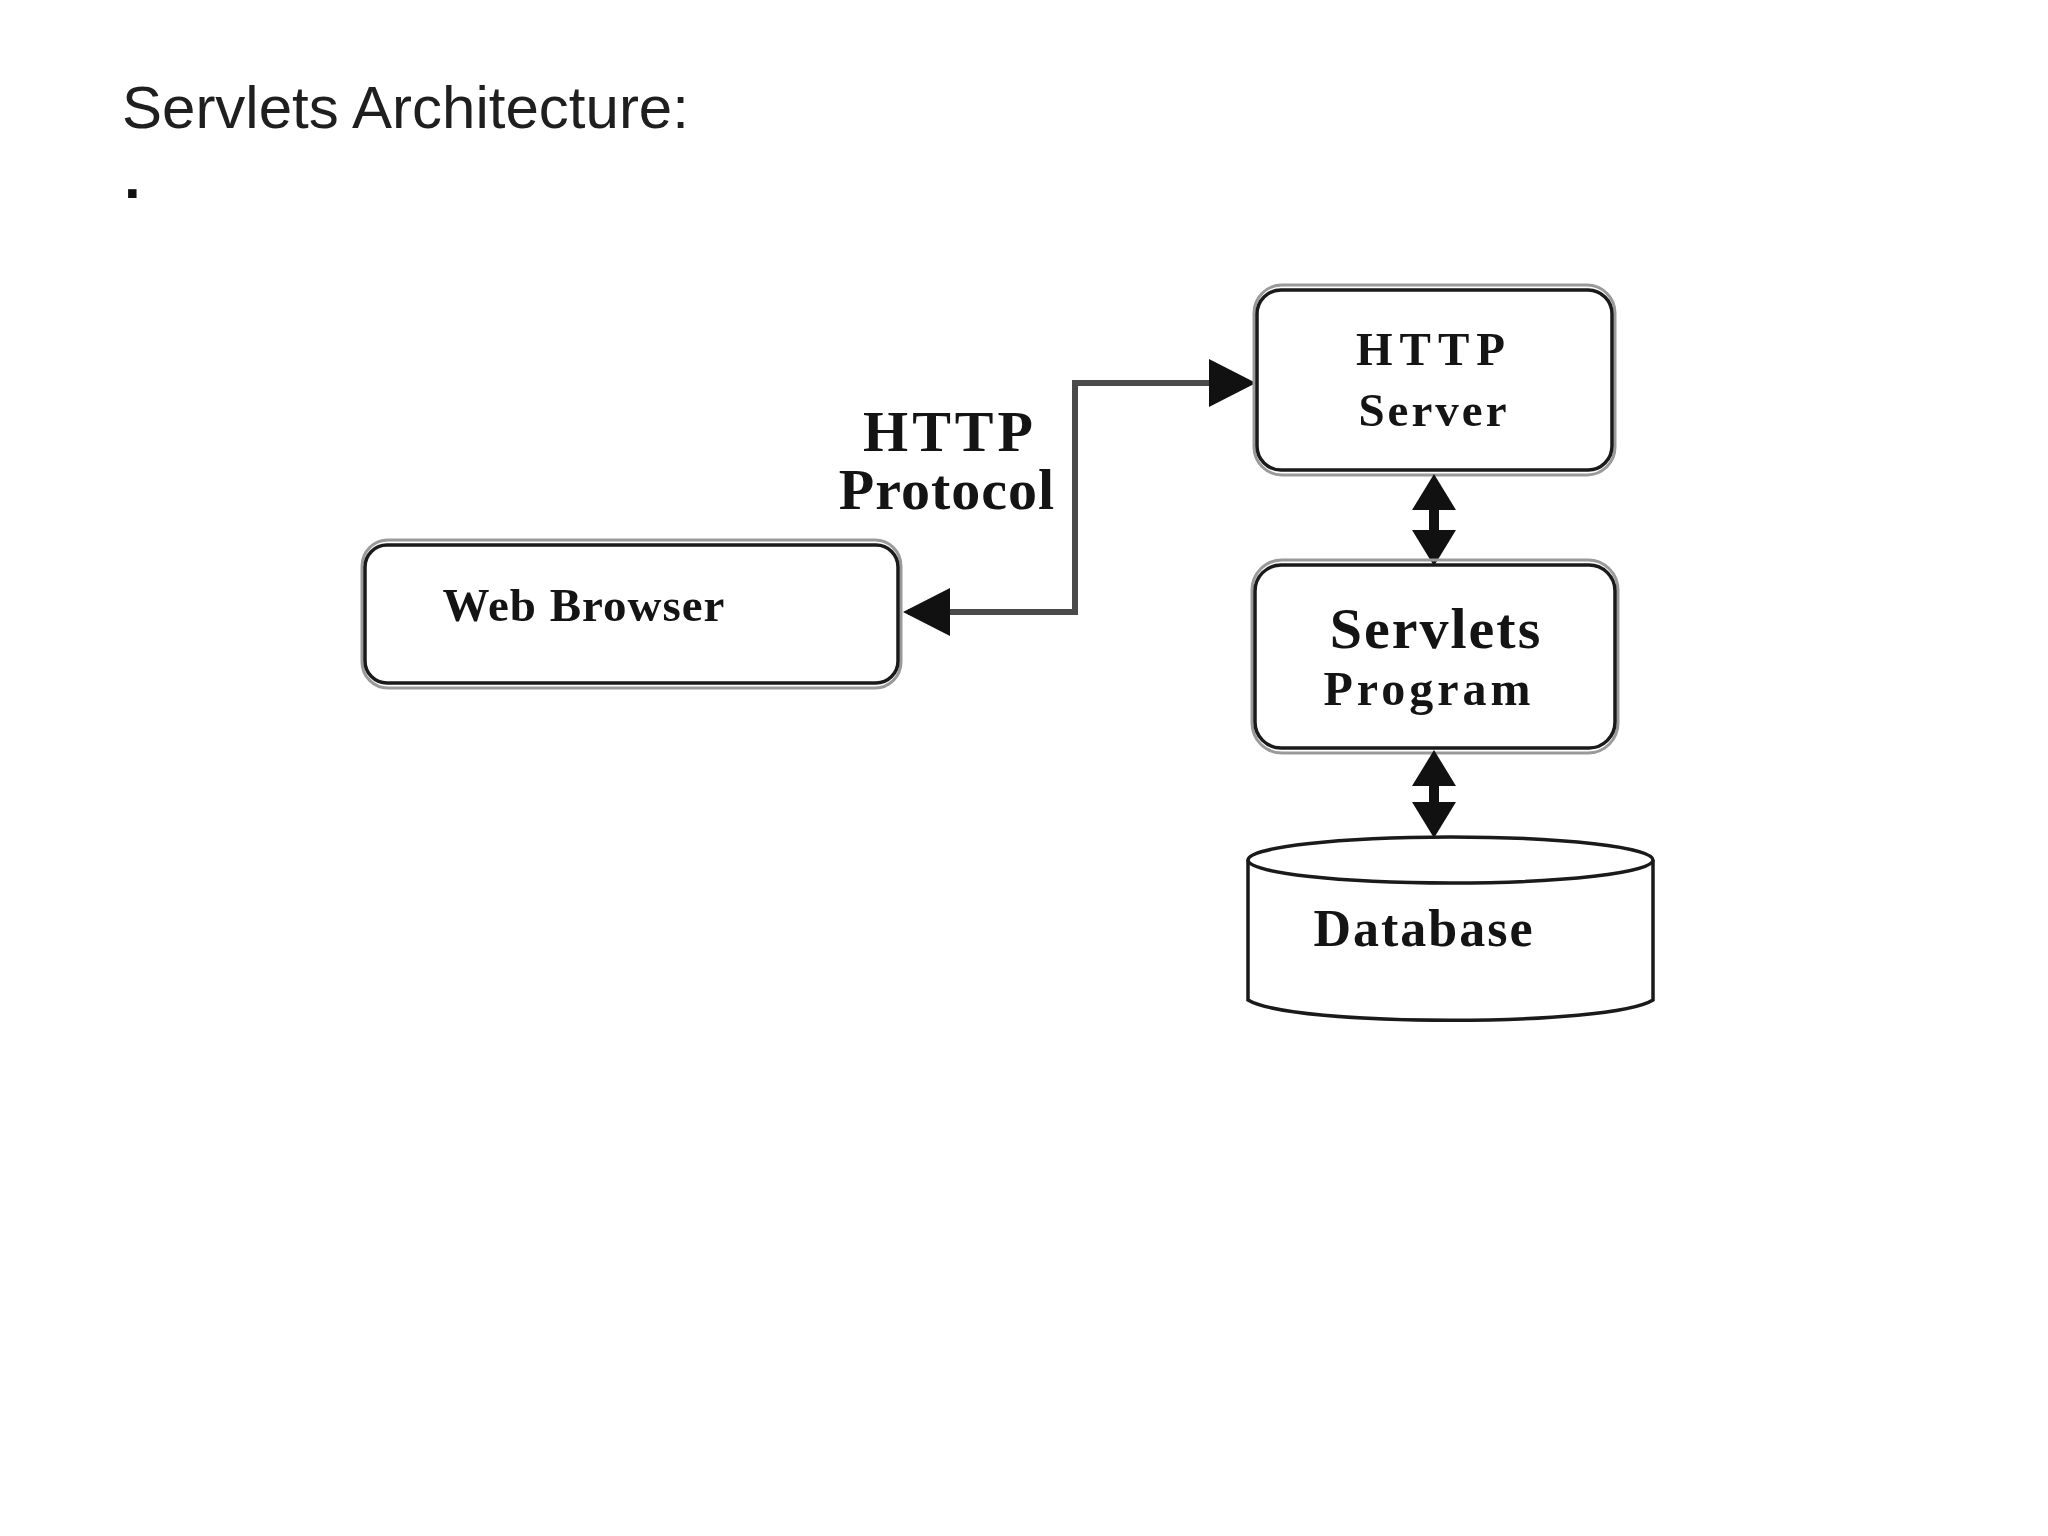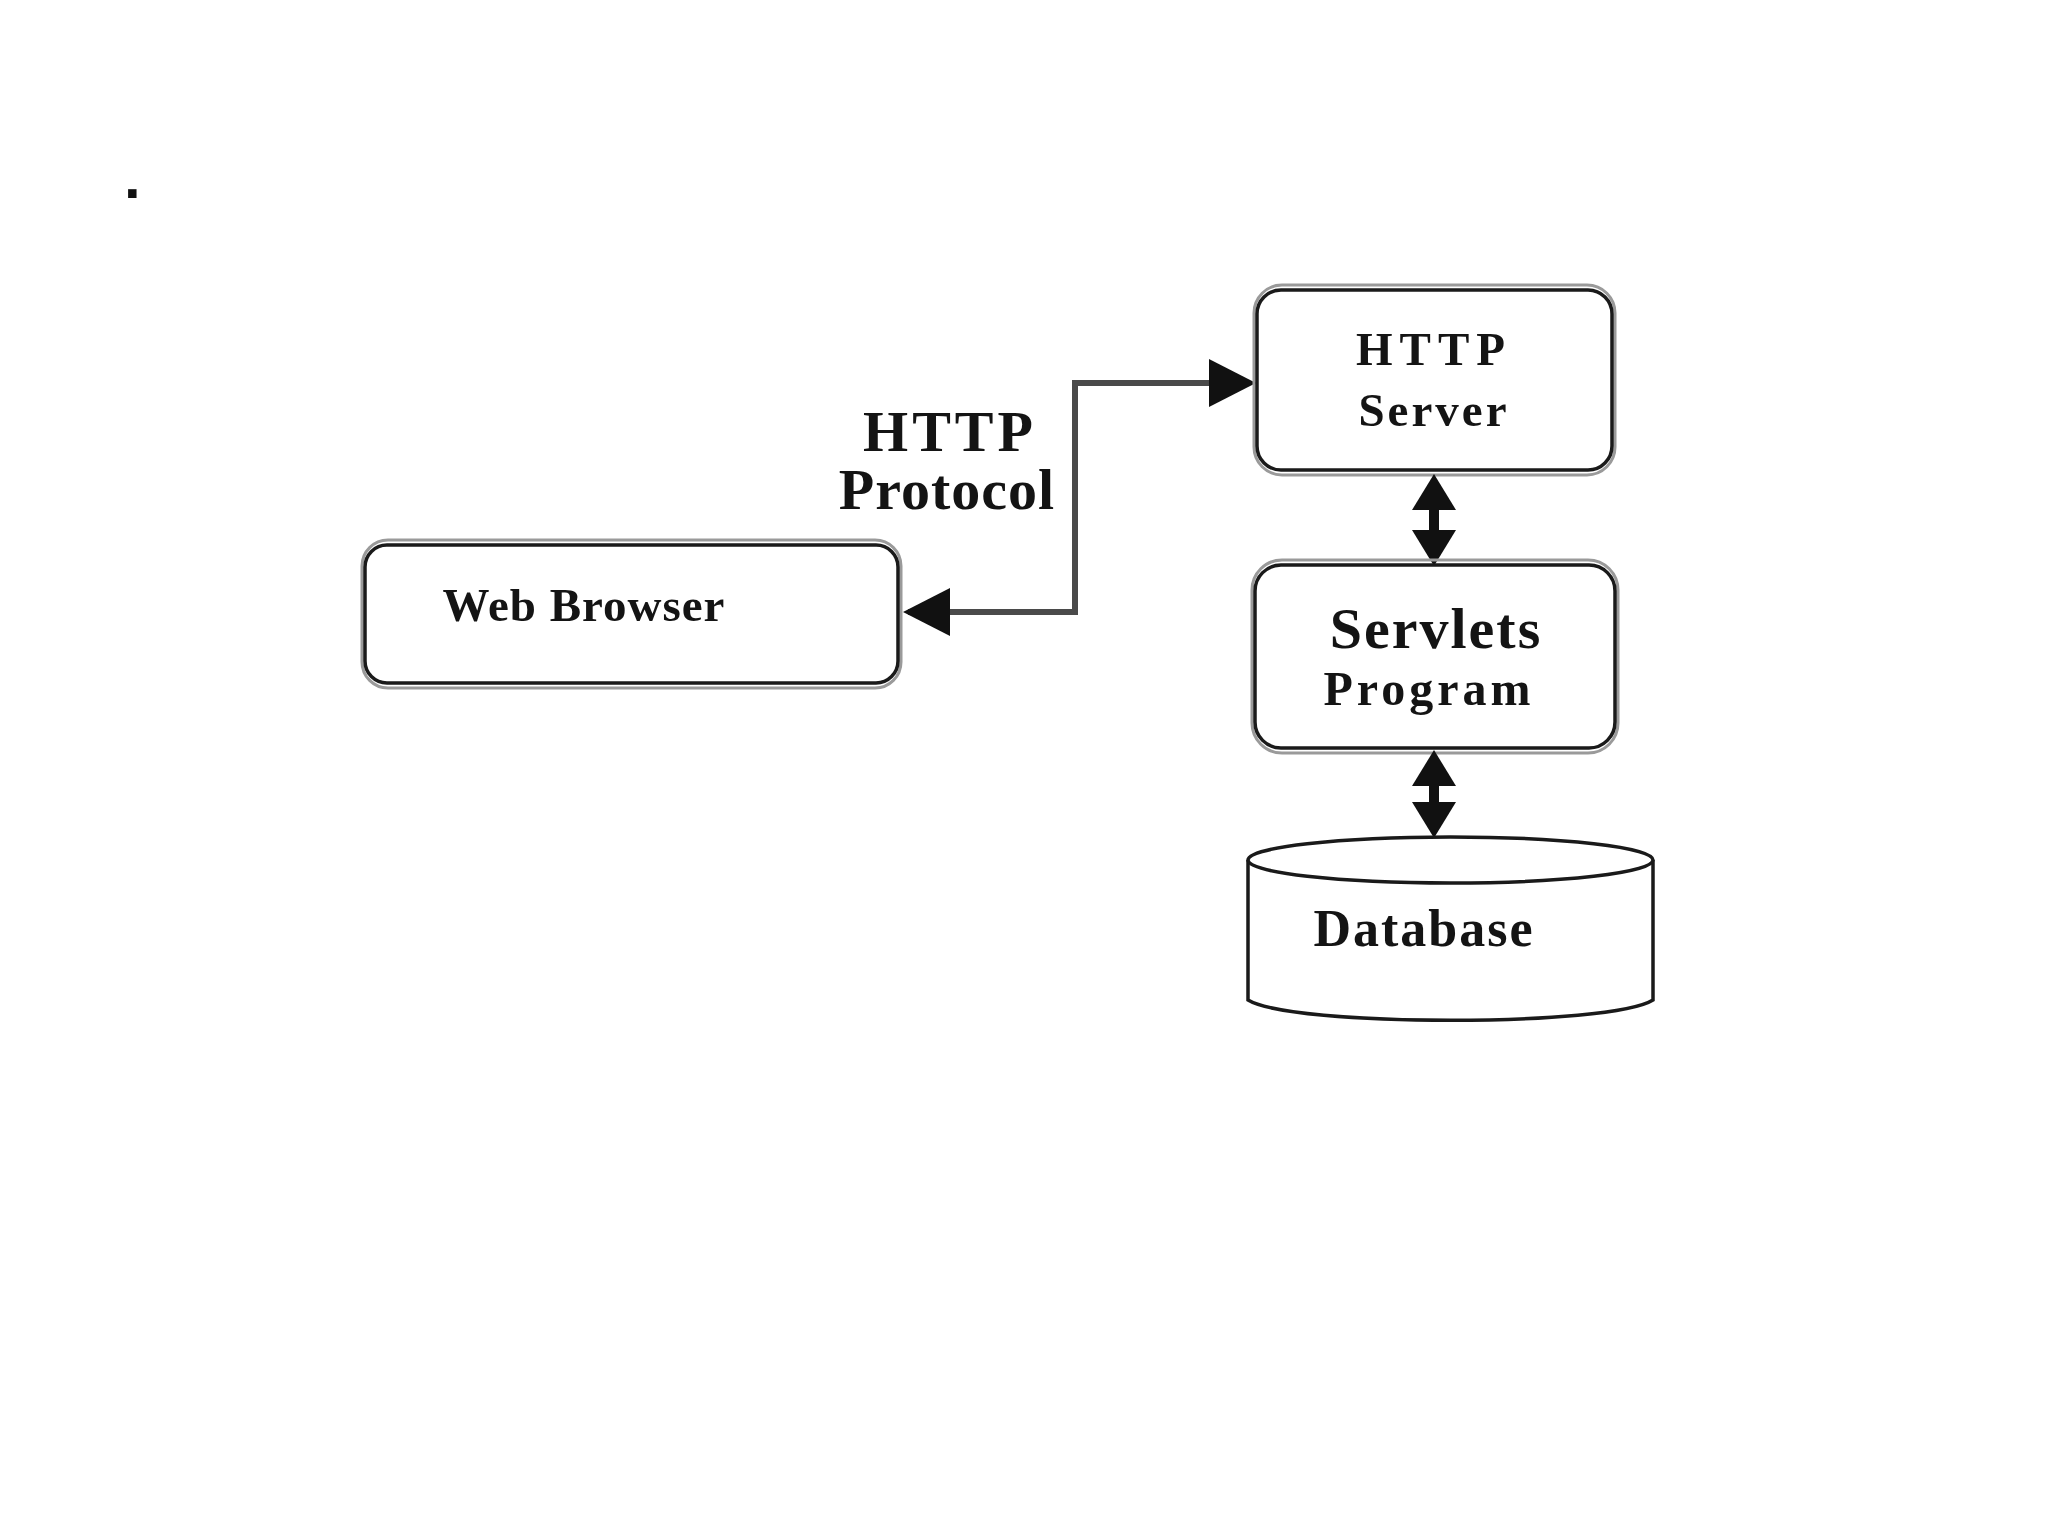"Servlets Architecture:" h1.title { html: none -> <h1>Servlets Architecture:</h1> }
